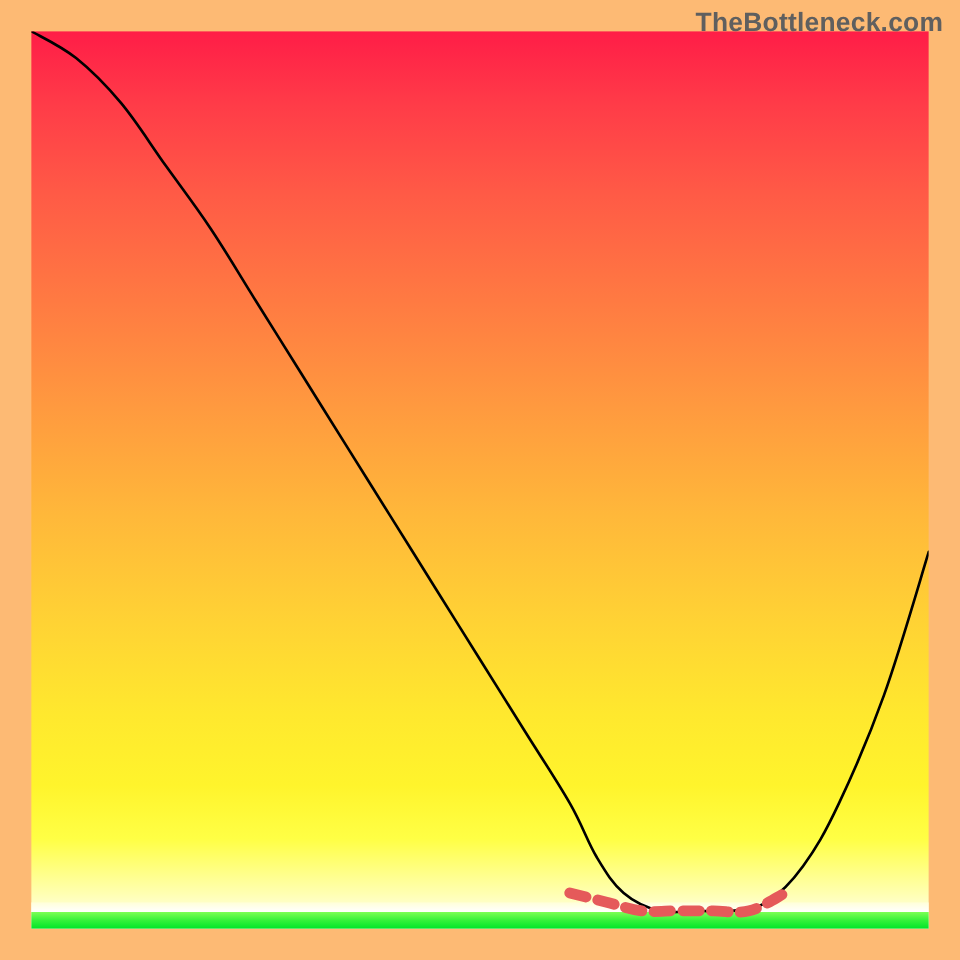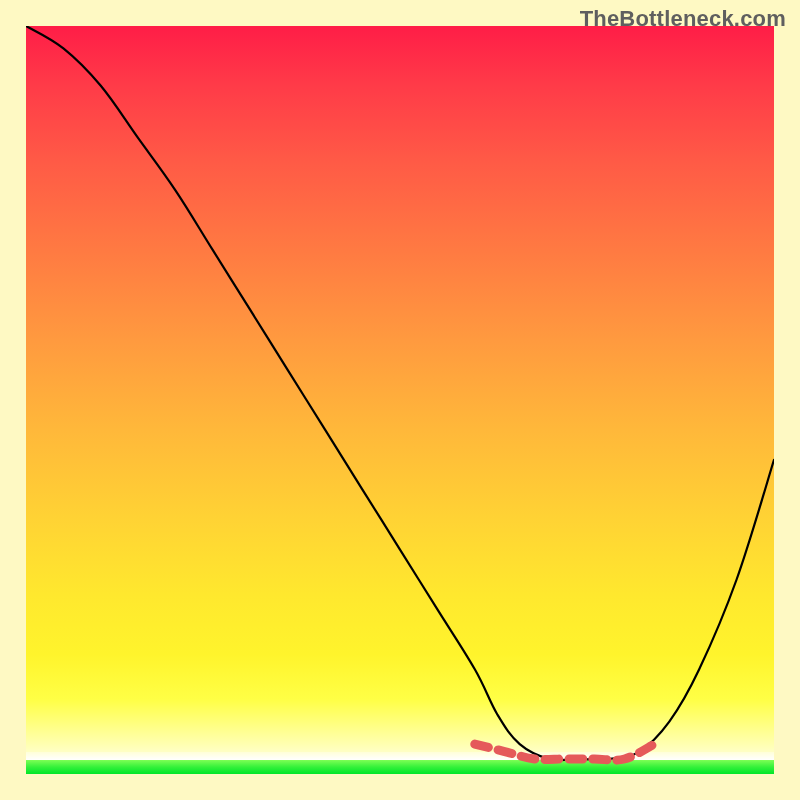"TheBottleneck.com" .frame { background: #fef9c3 -> #fdba74 }
